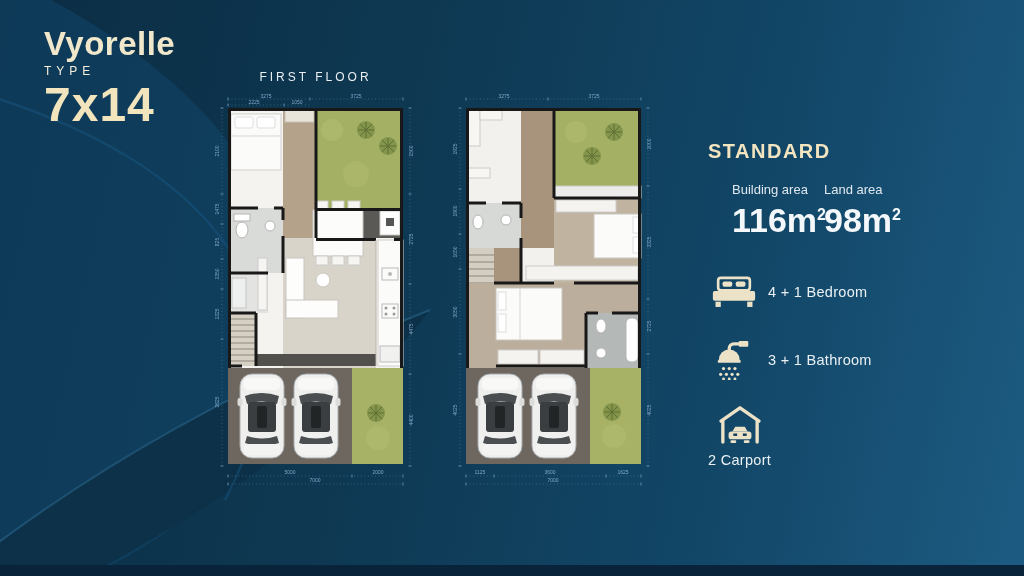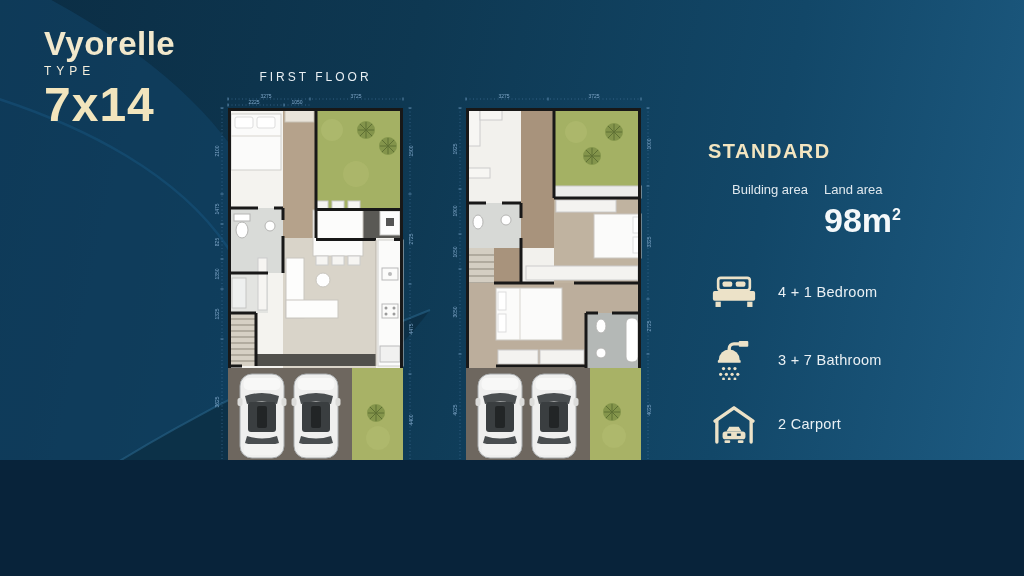"Vyorelle" .stage { height: 460px -> 565px }
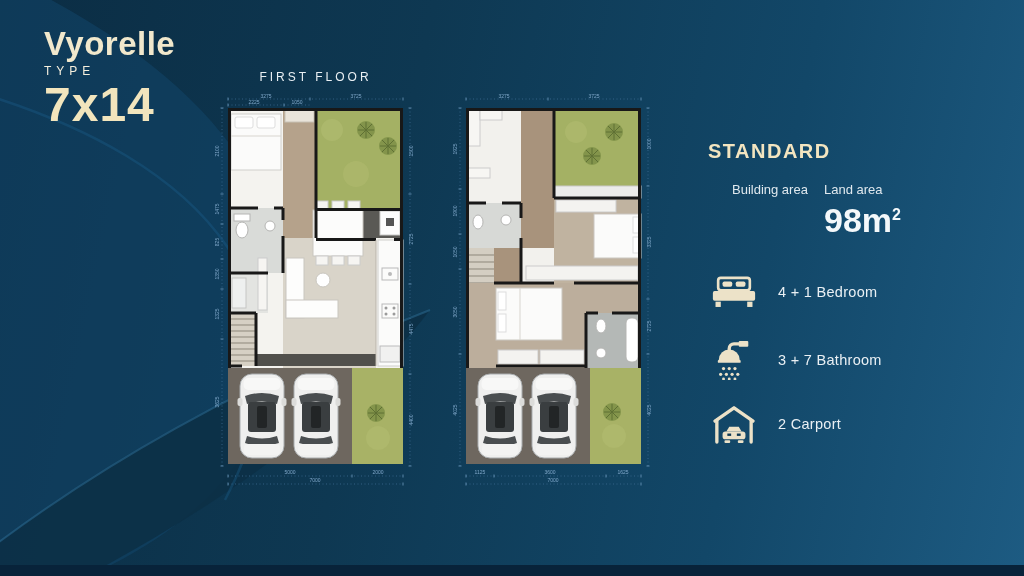"116m2" div.area-value { html: none -> <div><span>116m</span><sup>2</sup></div> }
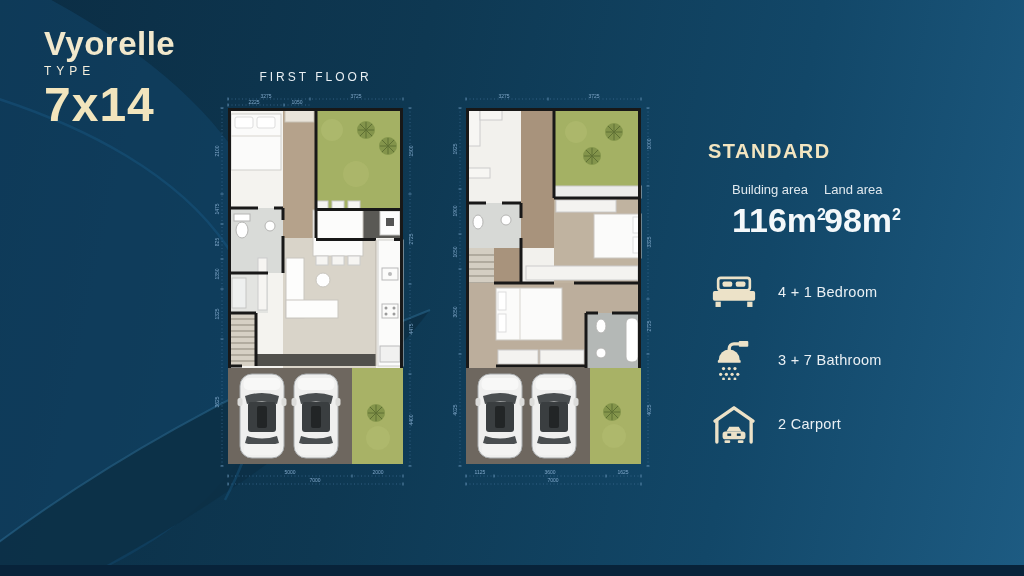"4 + 1 Bedroom" .feature { gap: 18px -> 8px }
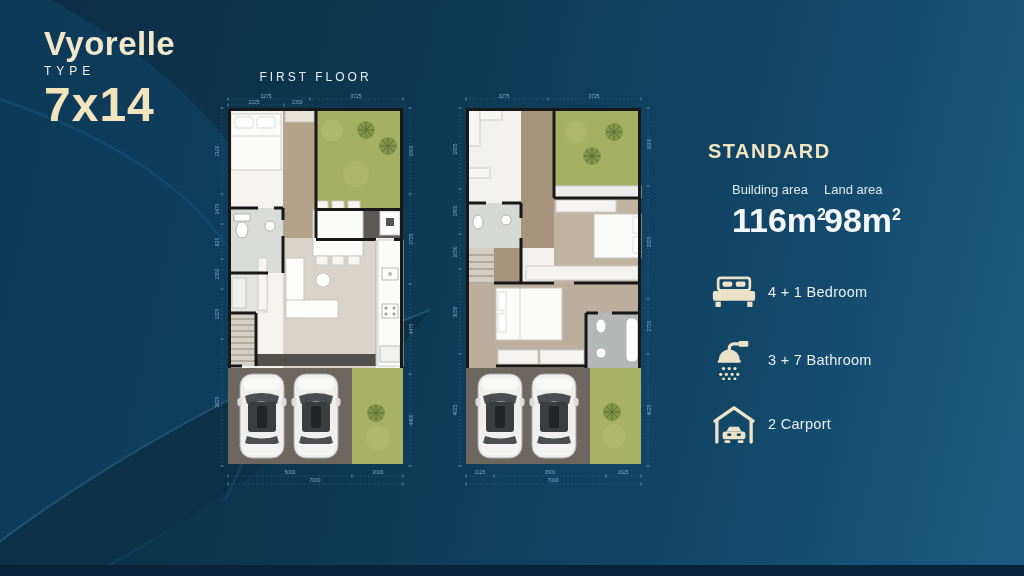"3 + 7 Bathroom" span.feature-label { text: 7 -> 1 }
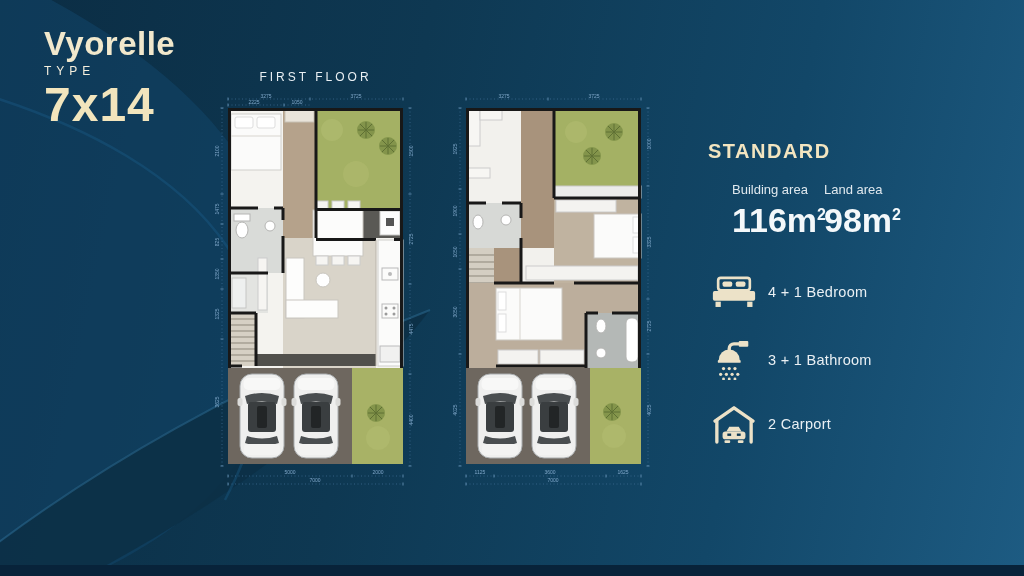"2 Carport" .f3 { flex-direction: none -> column }
